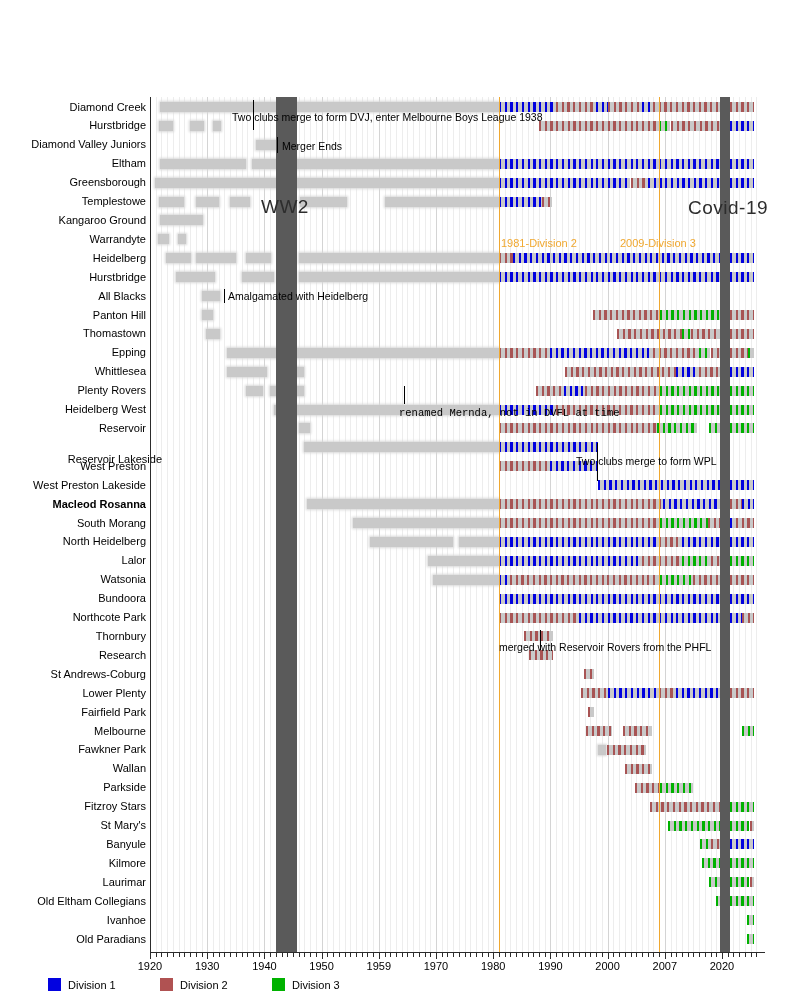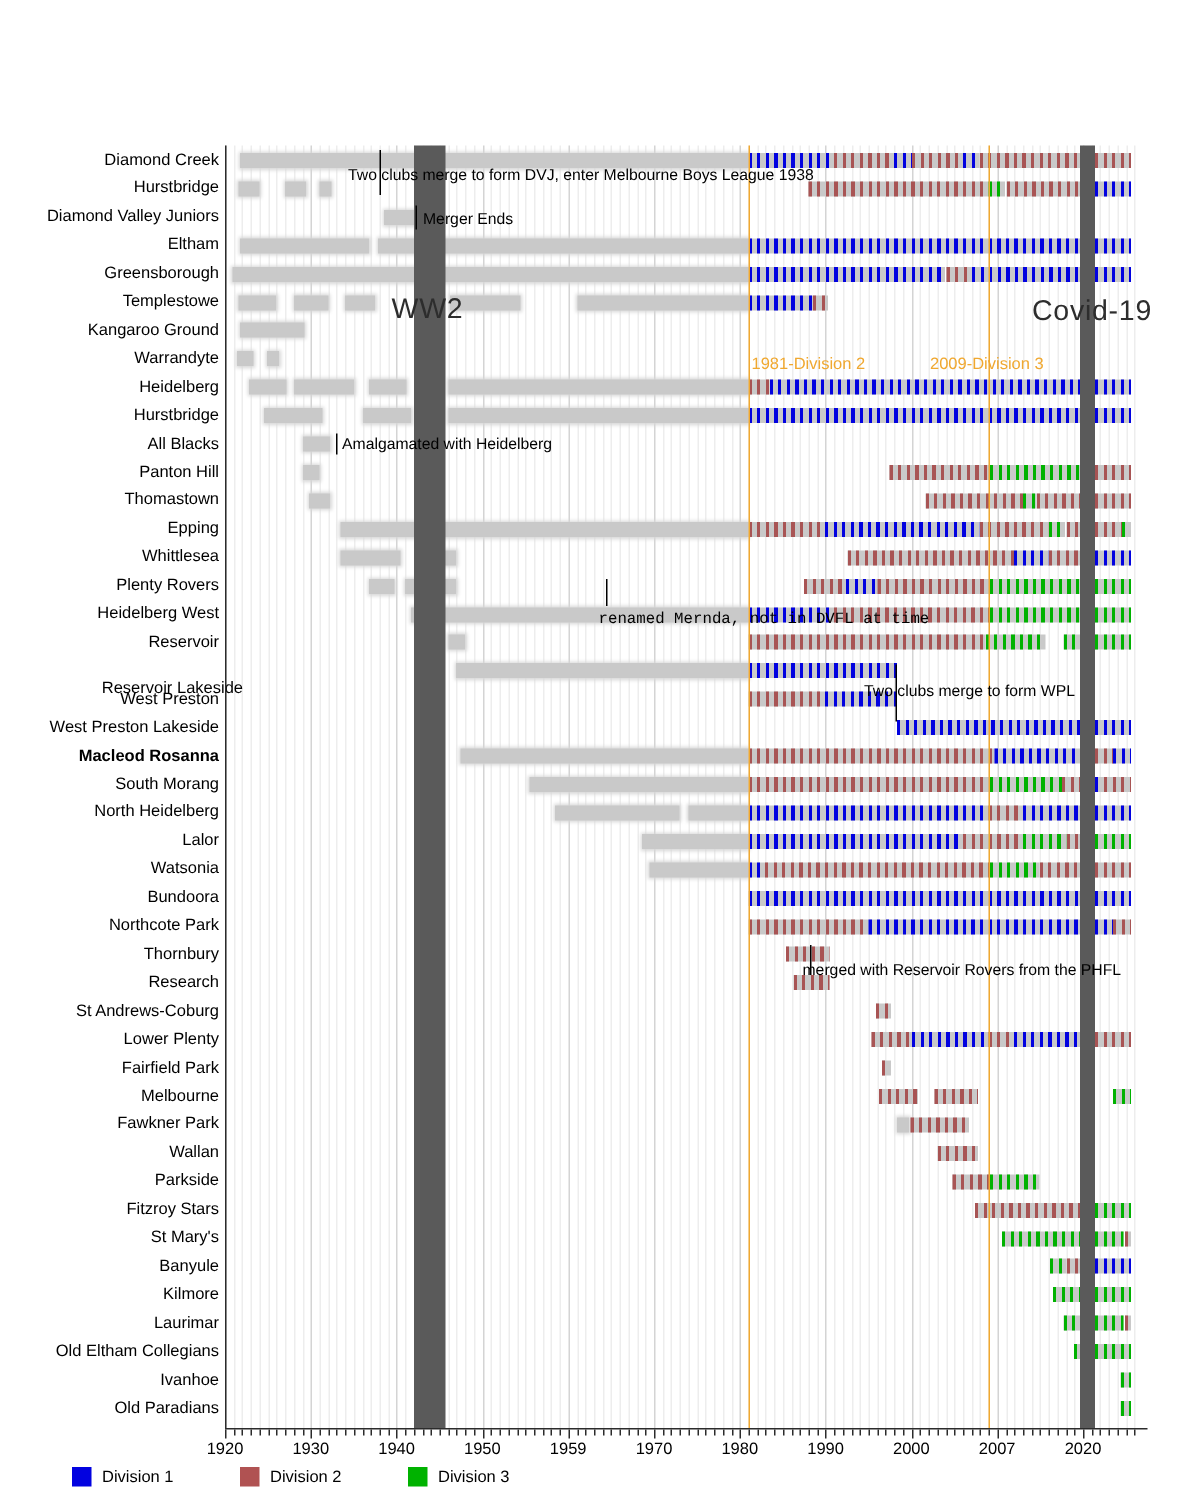"merged with Reservoir Rovers from" div.ann-text { margin-left: 36px -> none }
